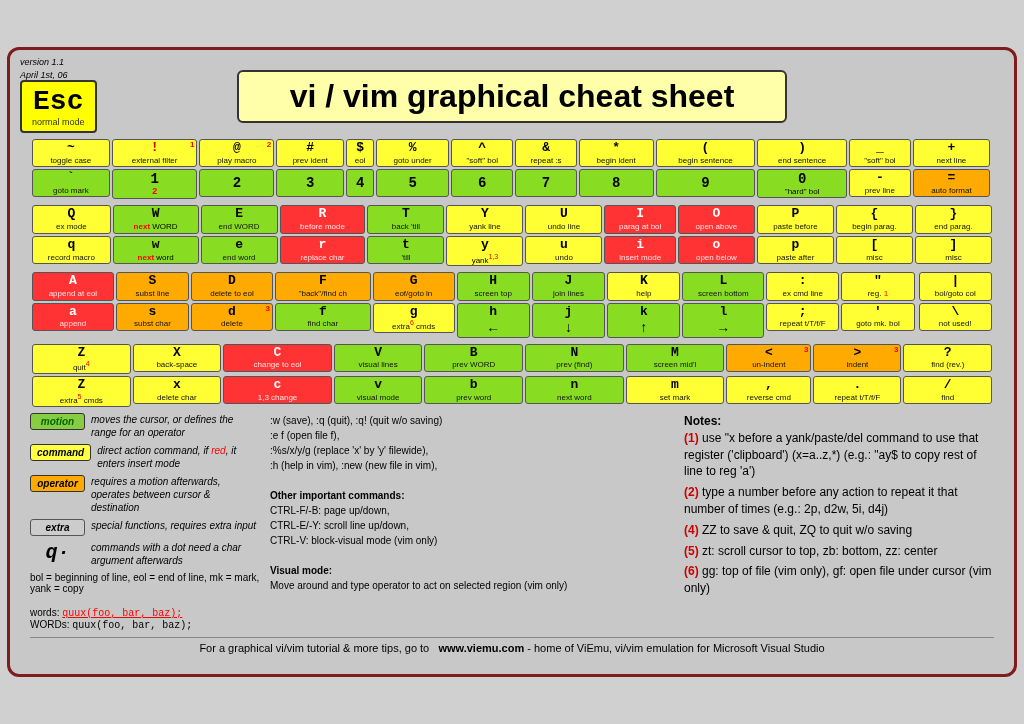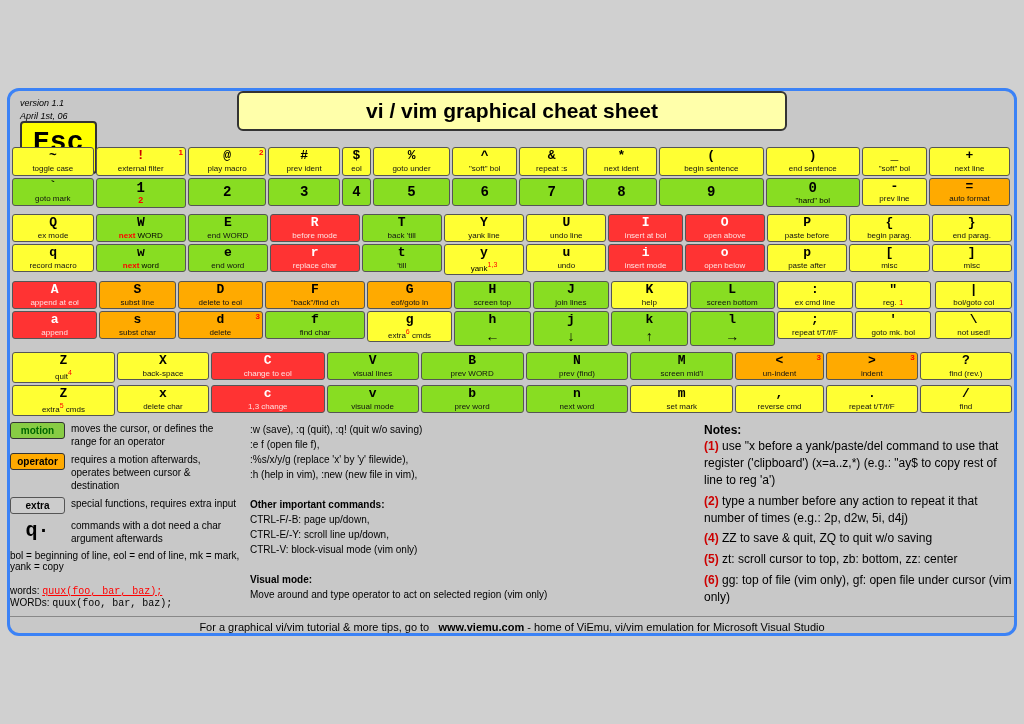"version 1.1" .sheet { border: 3px solid #3b82f6 -> 3px solid #7f1d1d; padding: 0 -> 20px }
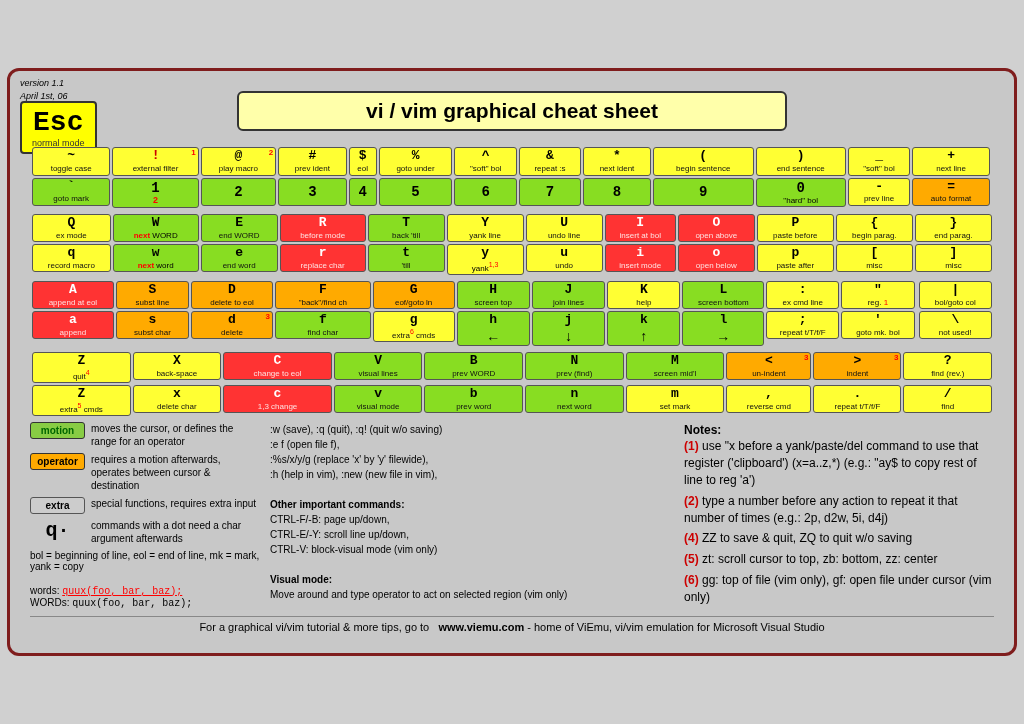"vi / vim graphical cheat" .title-box h1 { font-size: 21px -> 32px }
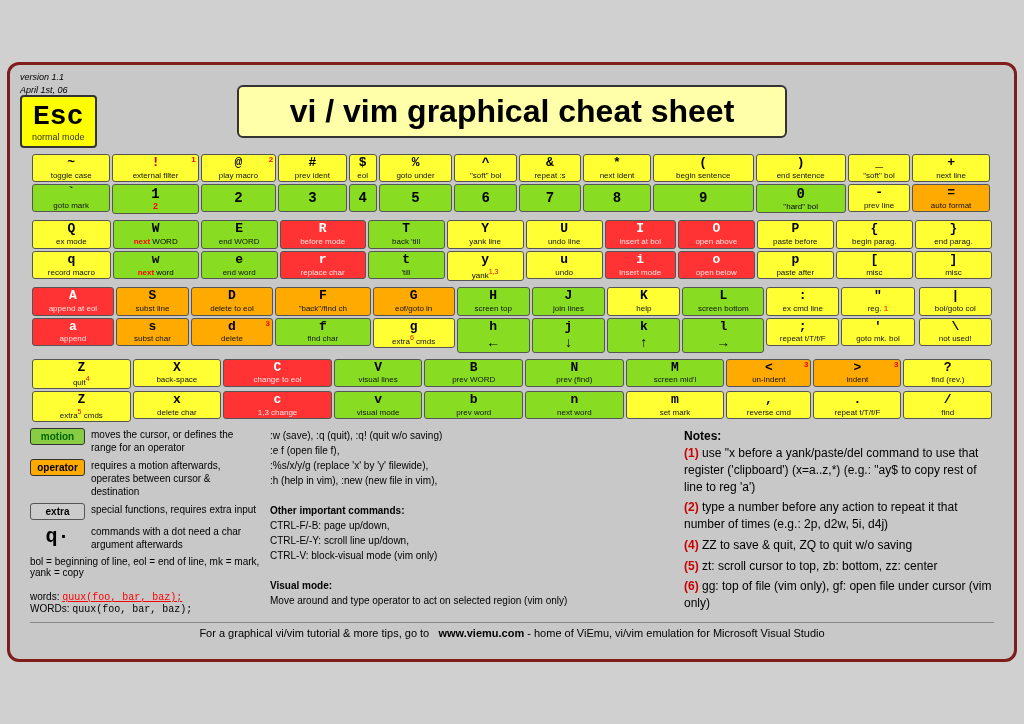"next ident" span.kd { text: next -> begin }
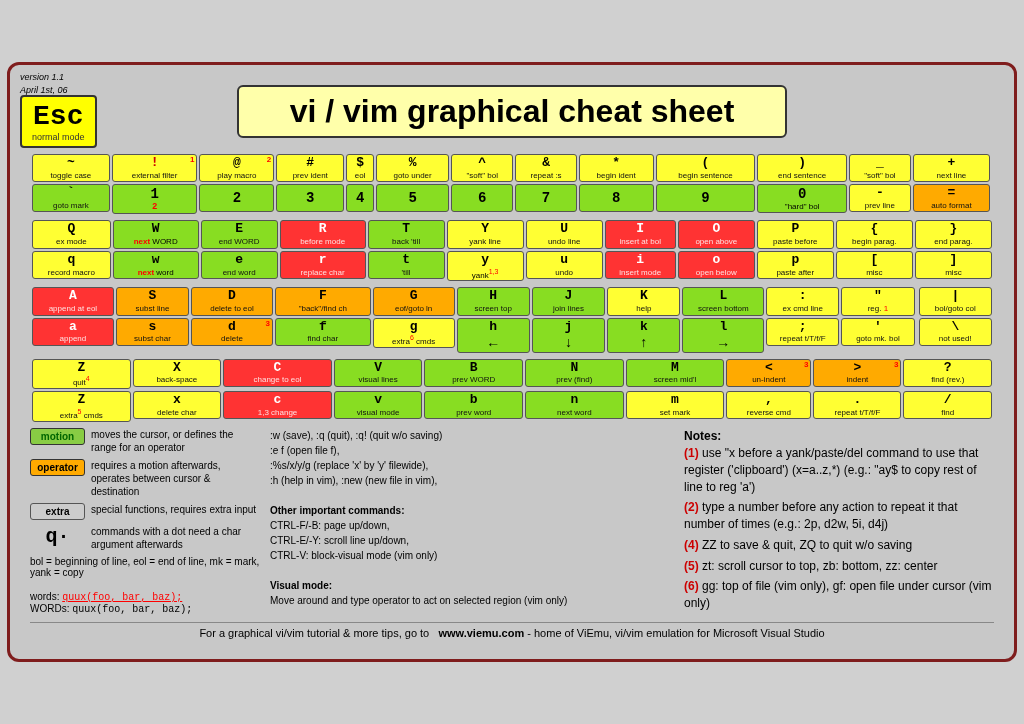"insert at bol" span.kd { text: insert -> parag }
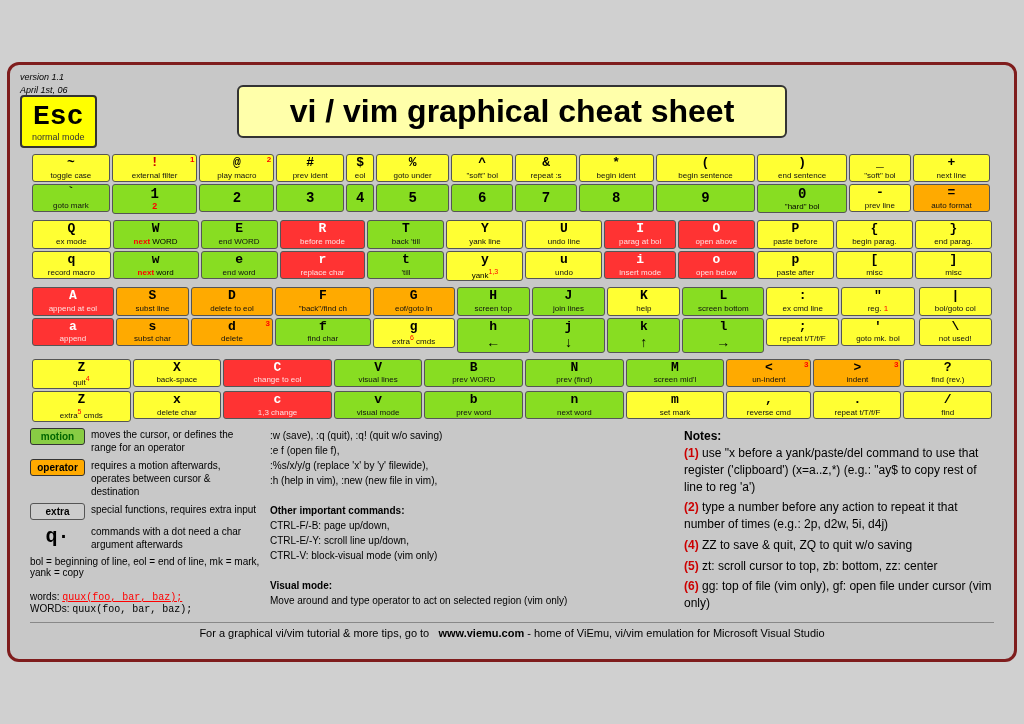"motion" .legend-item { font-style: none -> italic }
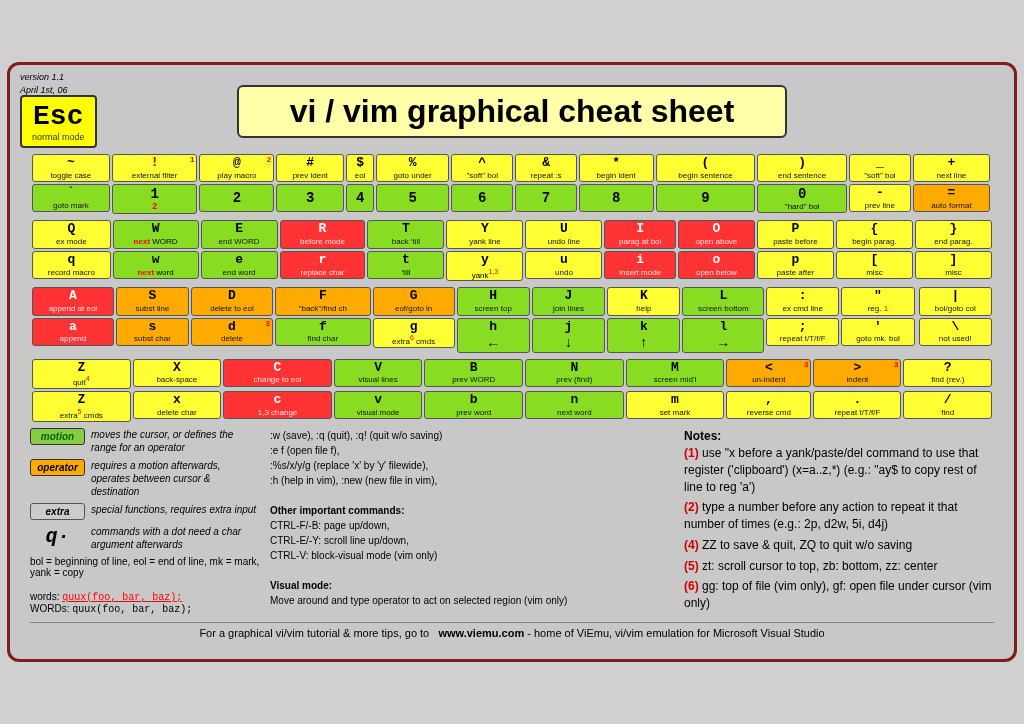"command" div.legend-item { html: none -> <div> <div>command</div> <div>direct action command, if <span>red</span>, it enters insert mode</div> </div> }
